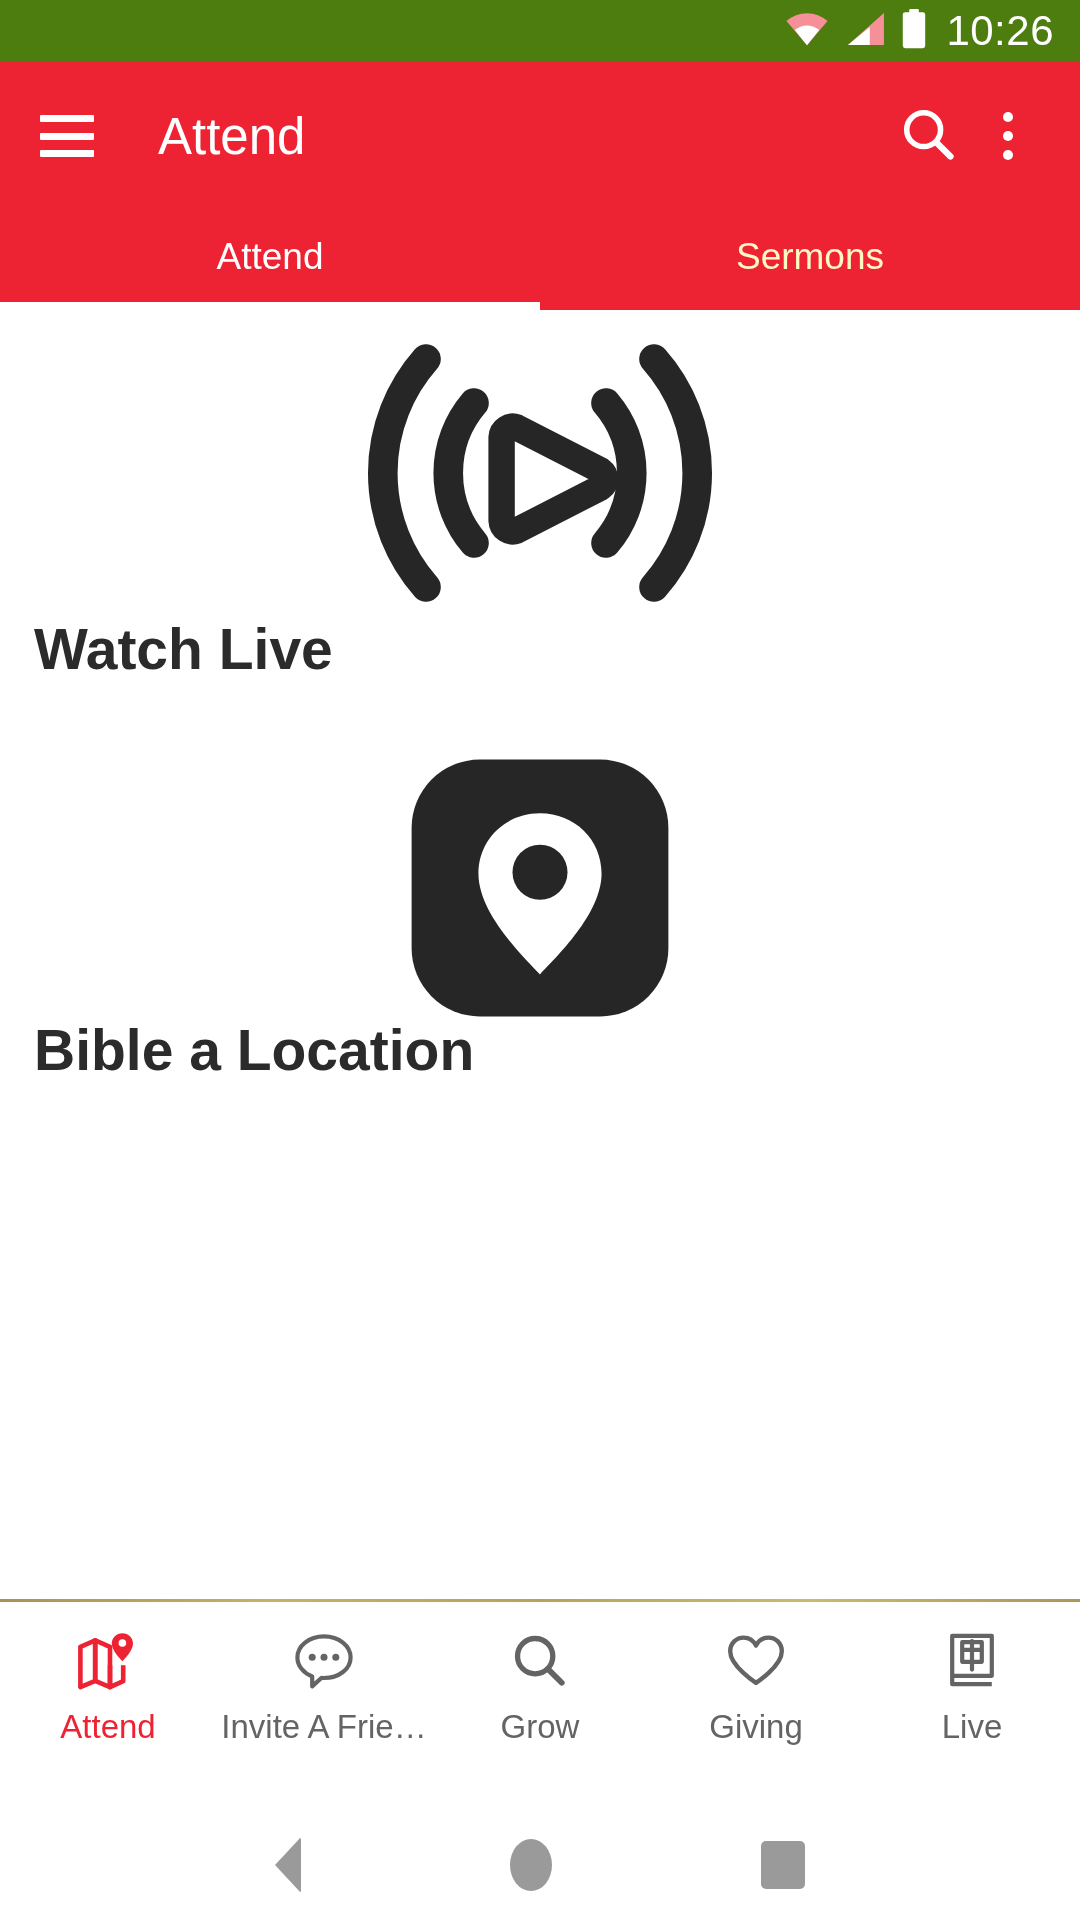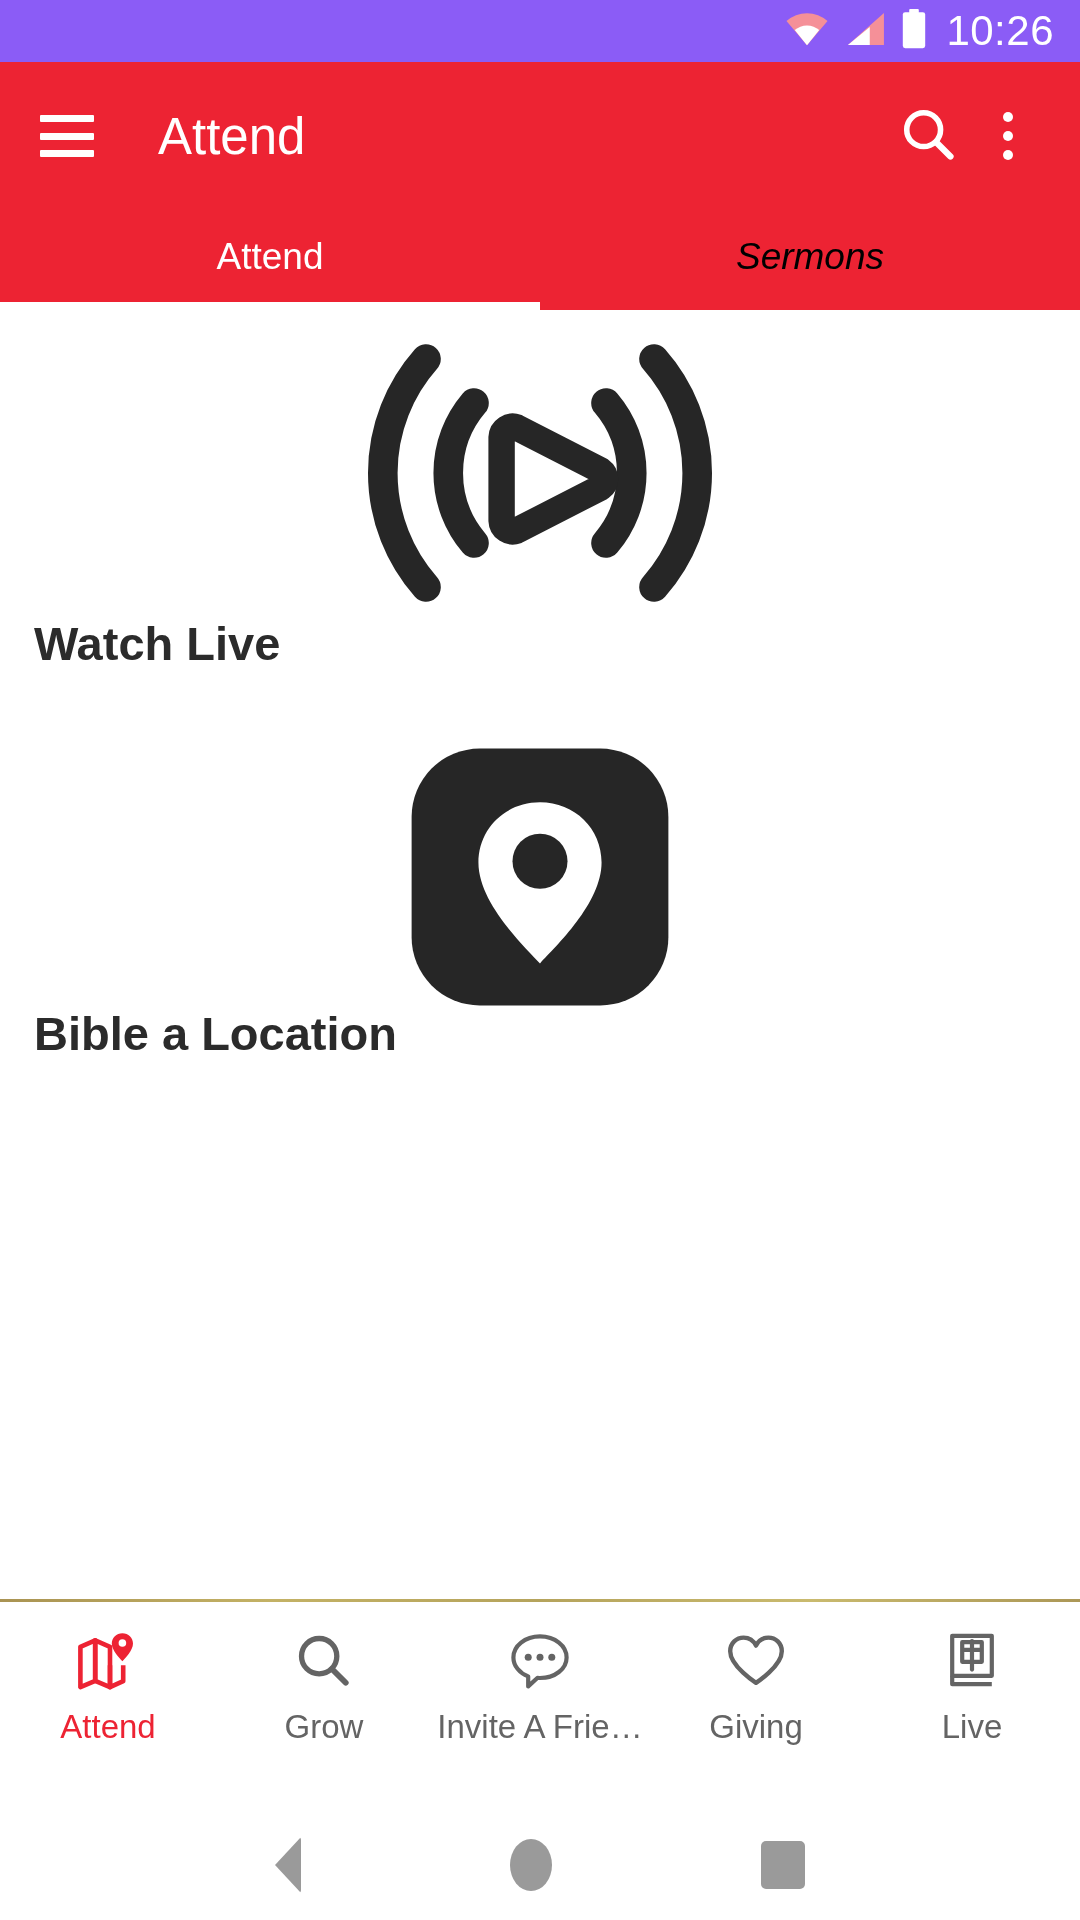"10:26" .statusbar { background: #8b5cf6 -> #4d7c0f }
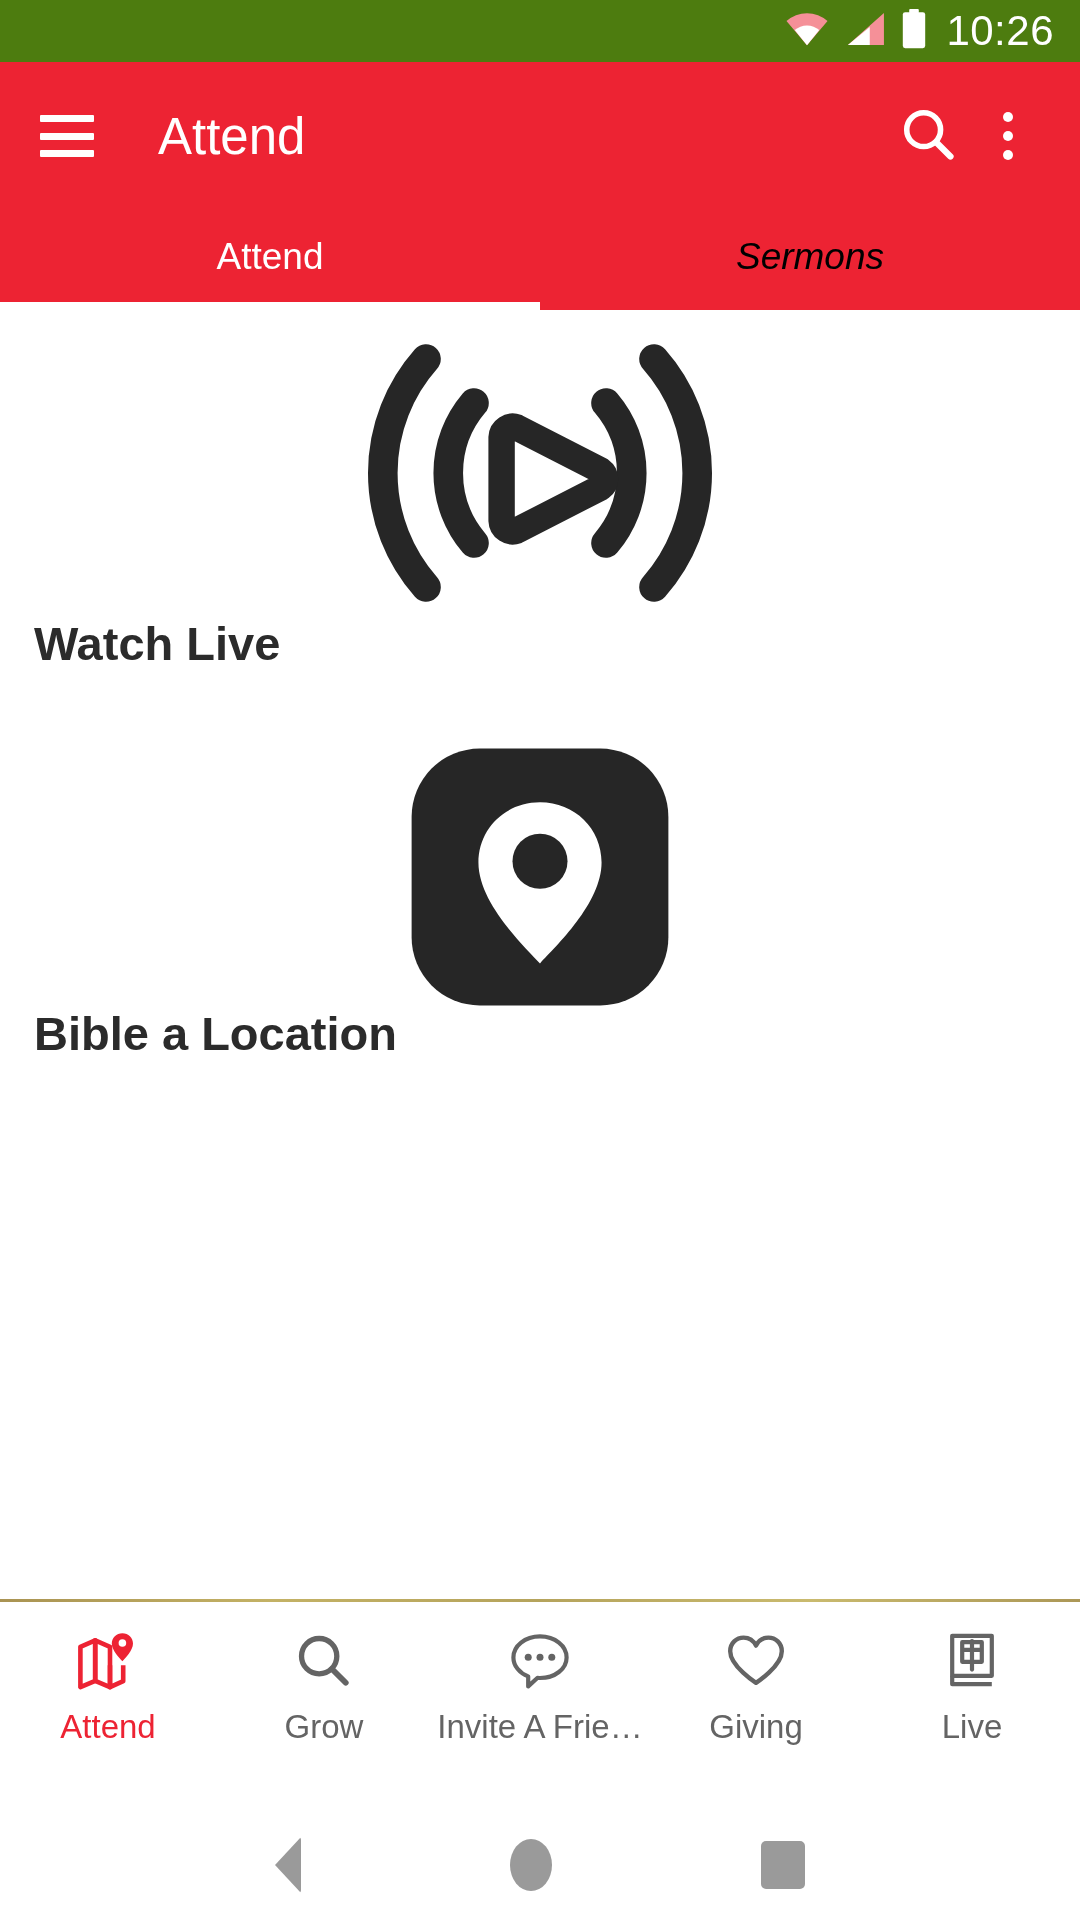"Sermons" .tab.inactive { color: #000000 -> #fef9c3; font-style: italic -> none }
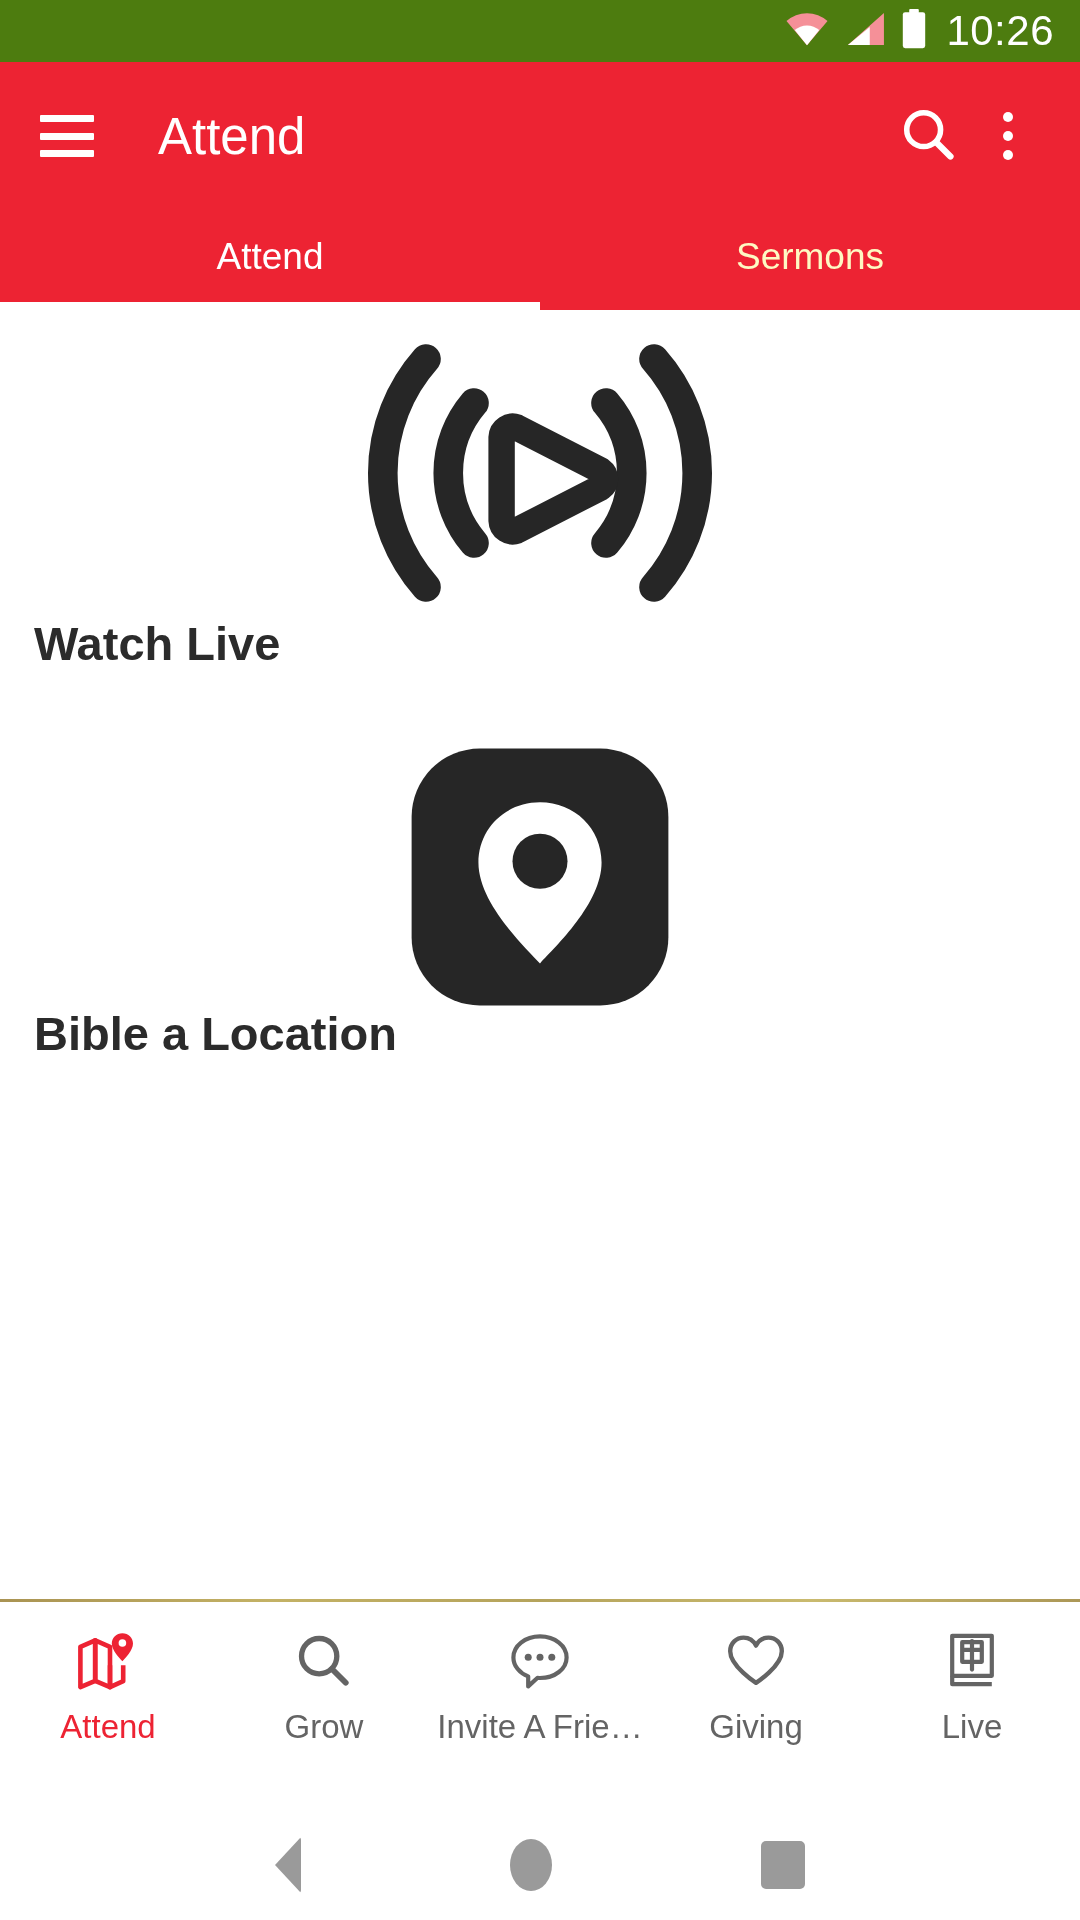"Watch Live" .card-title { font-size: 47px -> 57px }
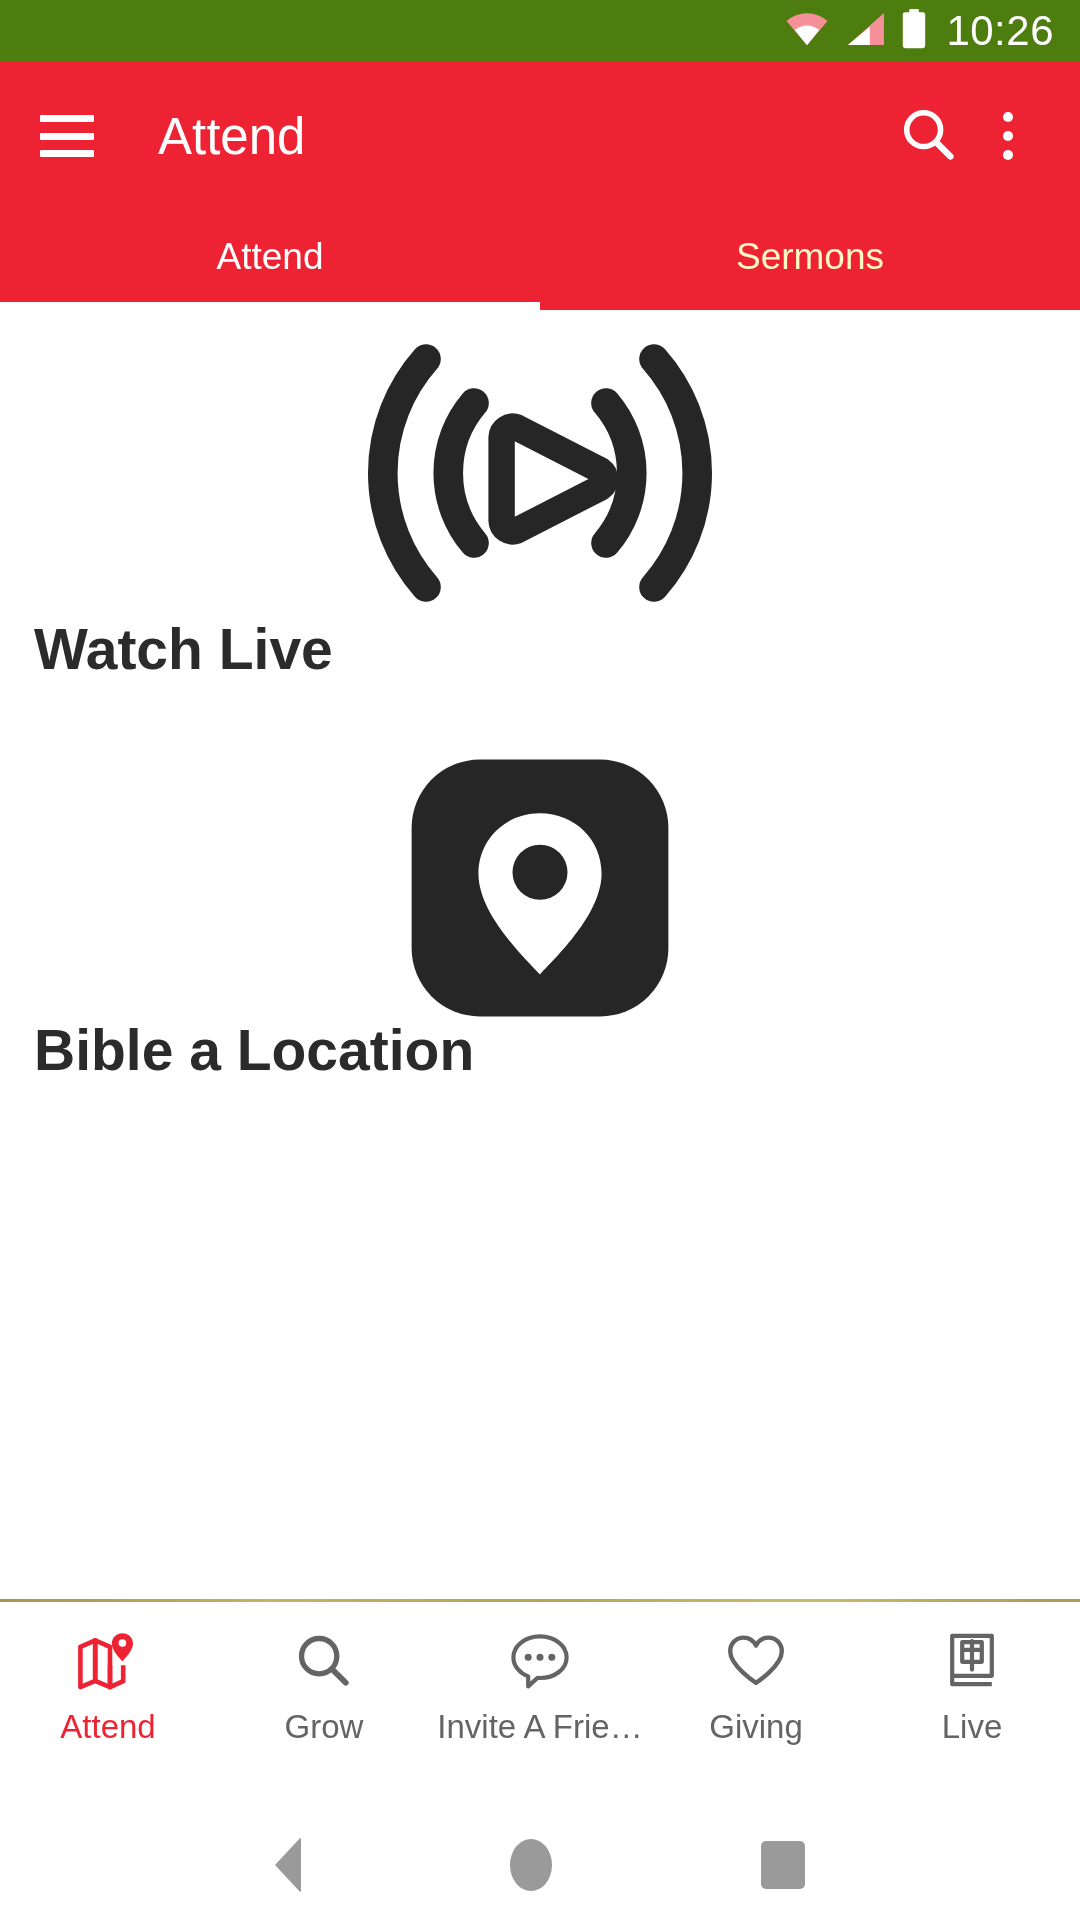"Grow" div.navitem { order: before "Invite A Frie…" -> after "Invite A Frie…" }
